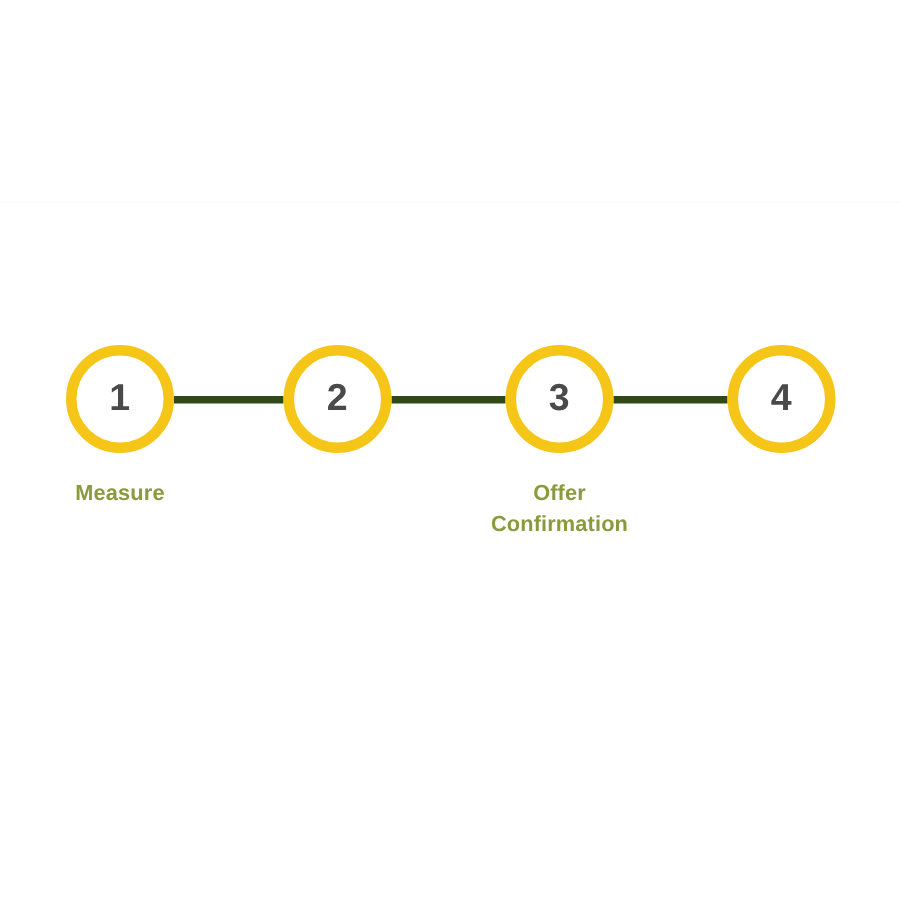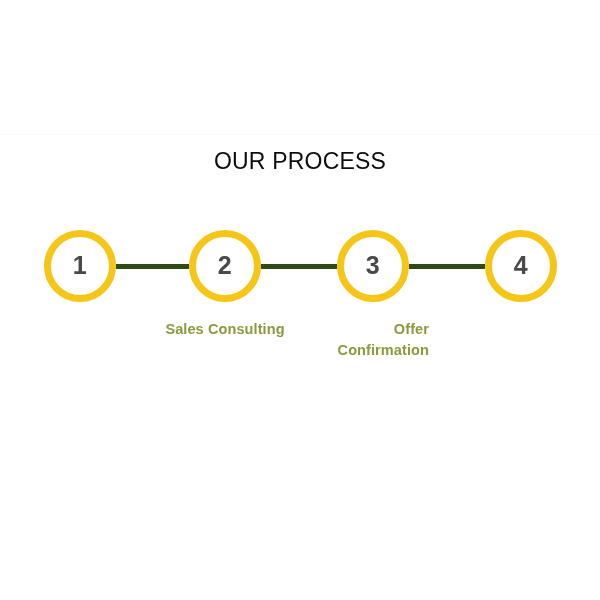"OUR PROCESS" div { html: <div>OUR PROCESS</div> -> none }
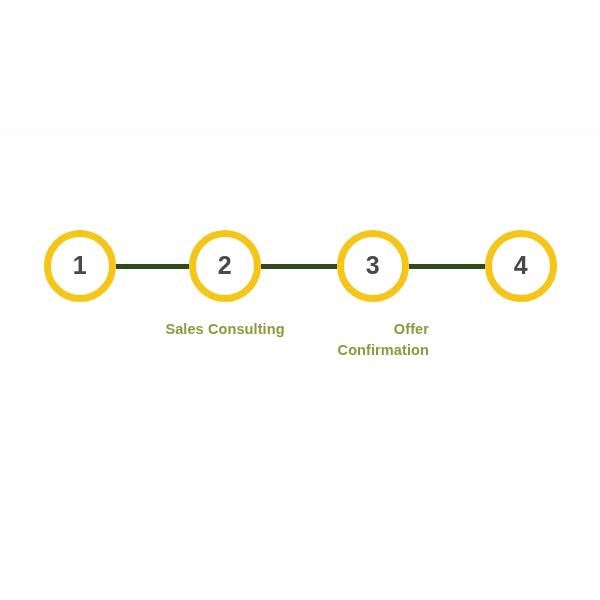"Measure" div.step-label { html: none -> <div>Measure</div> }
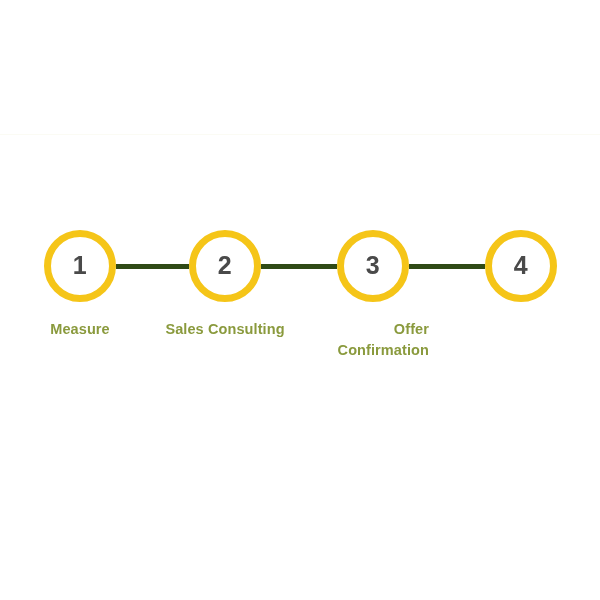"Sales Consulting" div.step-label { html: <div>Sales Consulting</div> -> none }
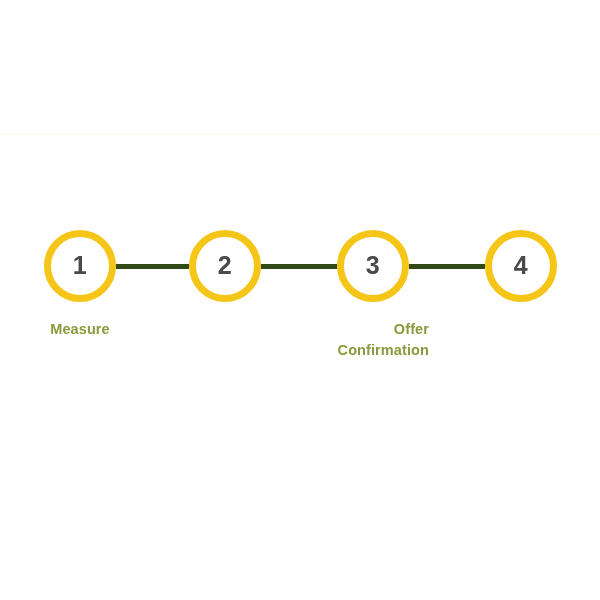"Offer Confirmation" div.step-label { text-align: right -> none }
